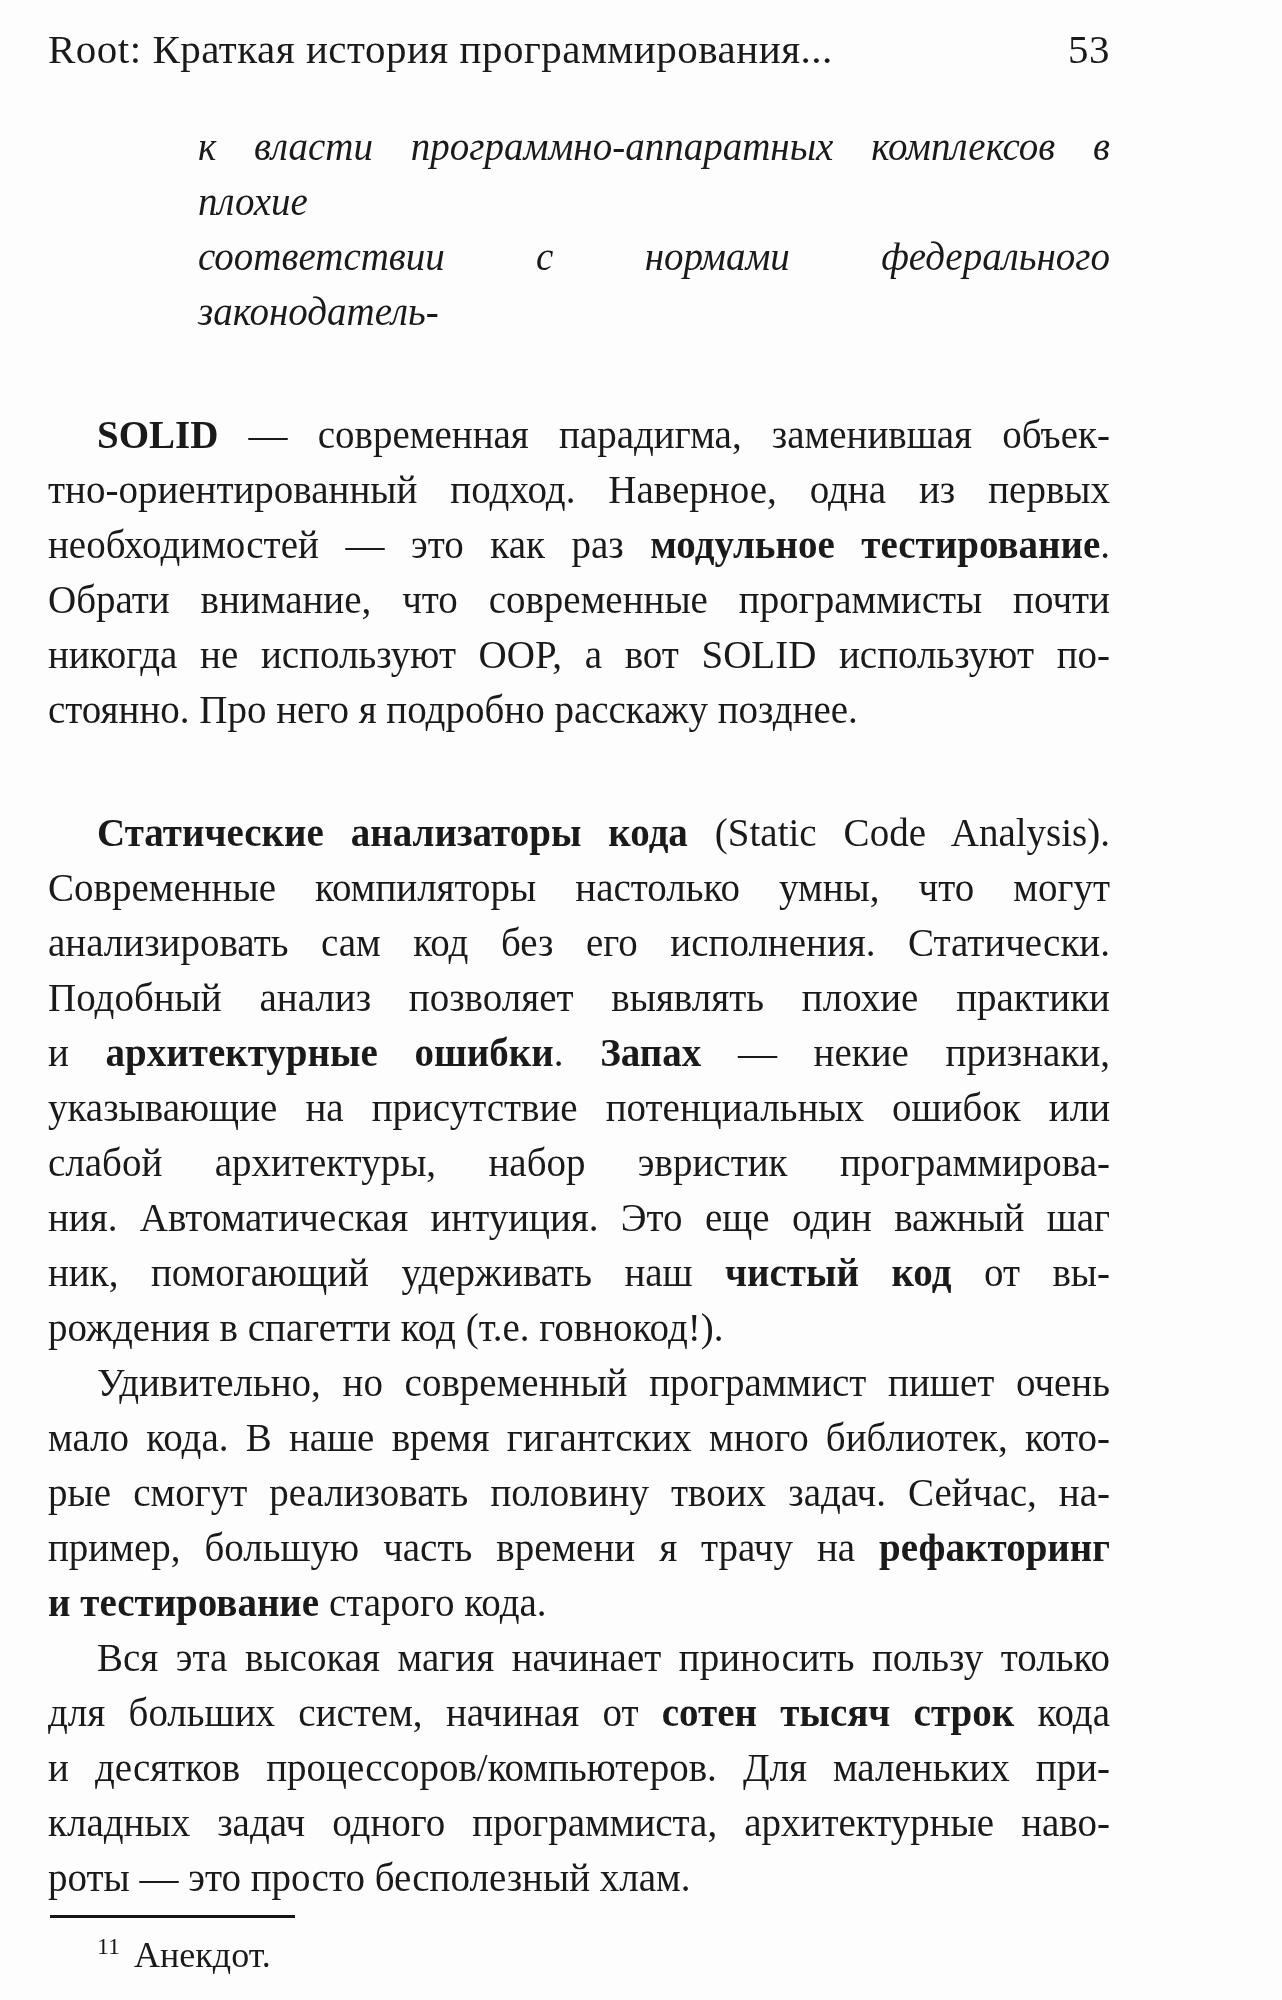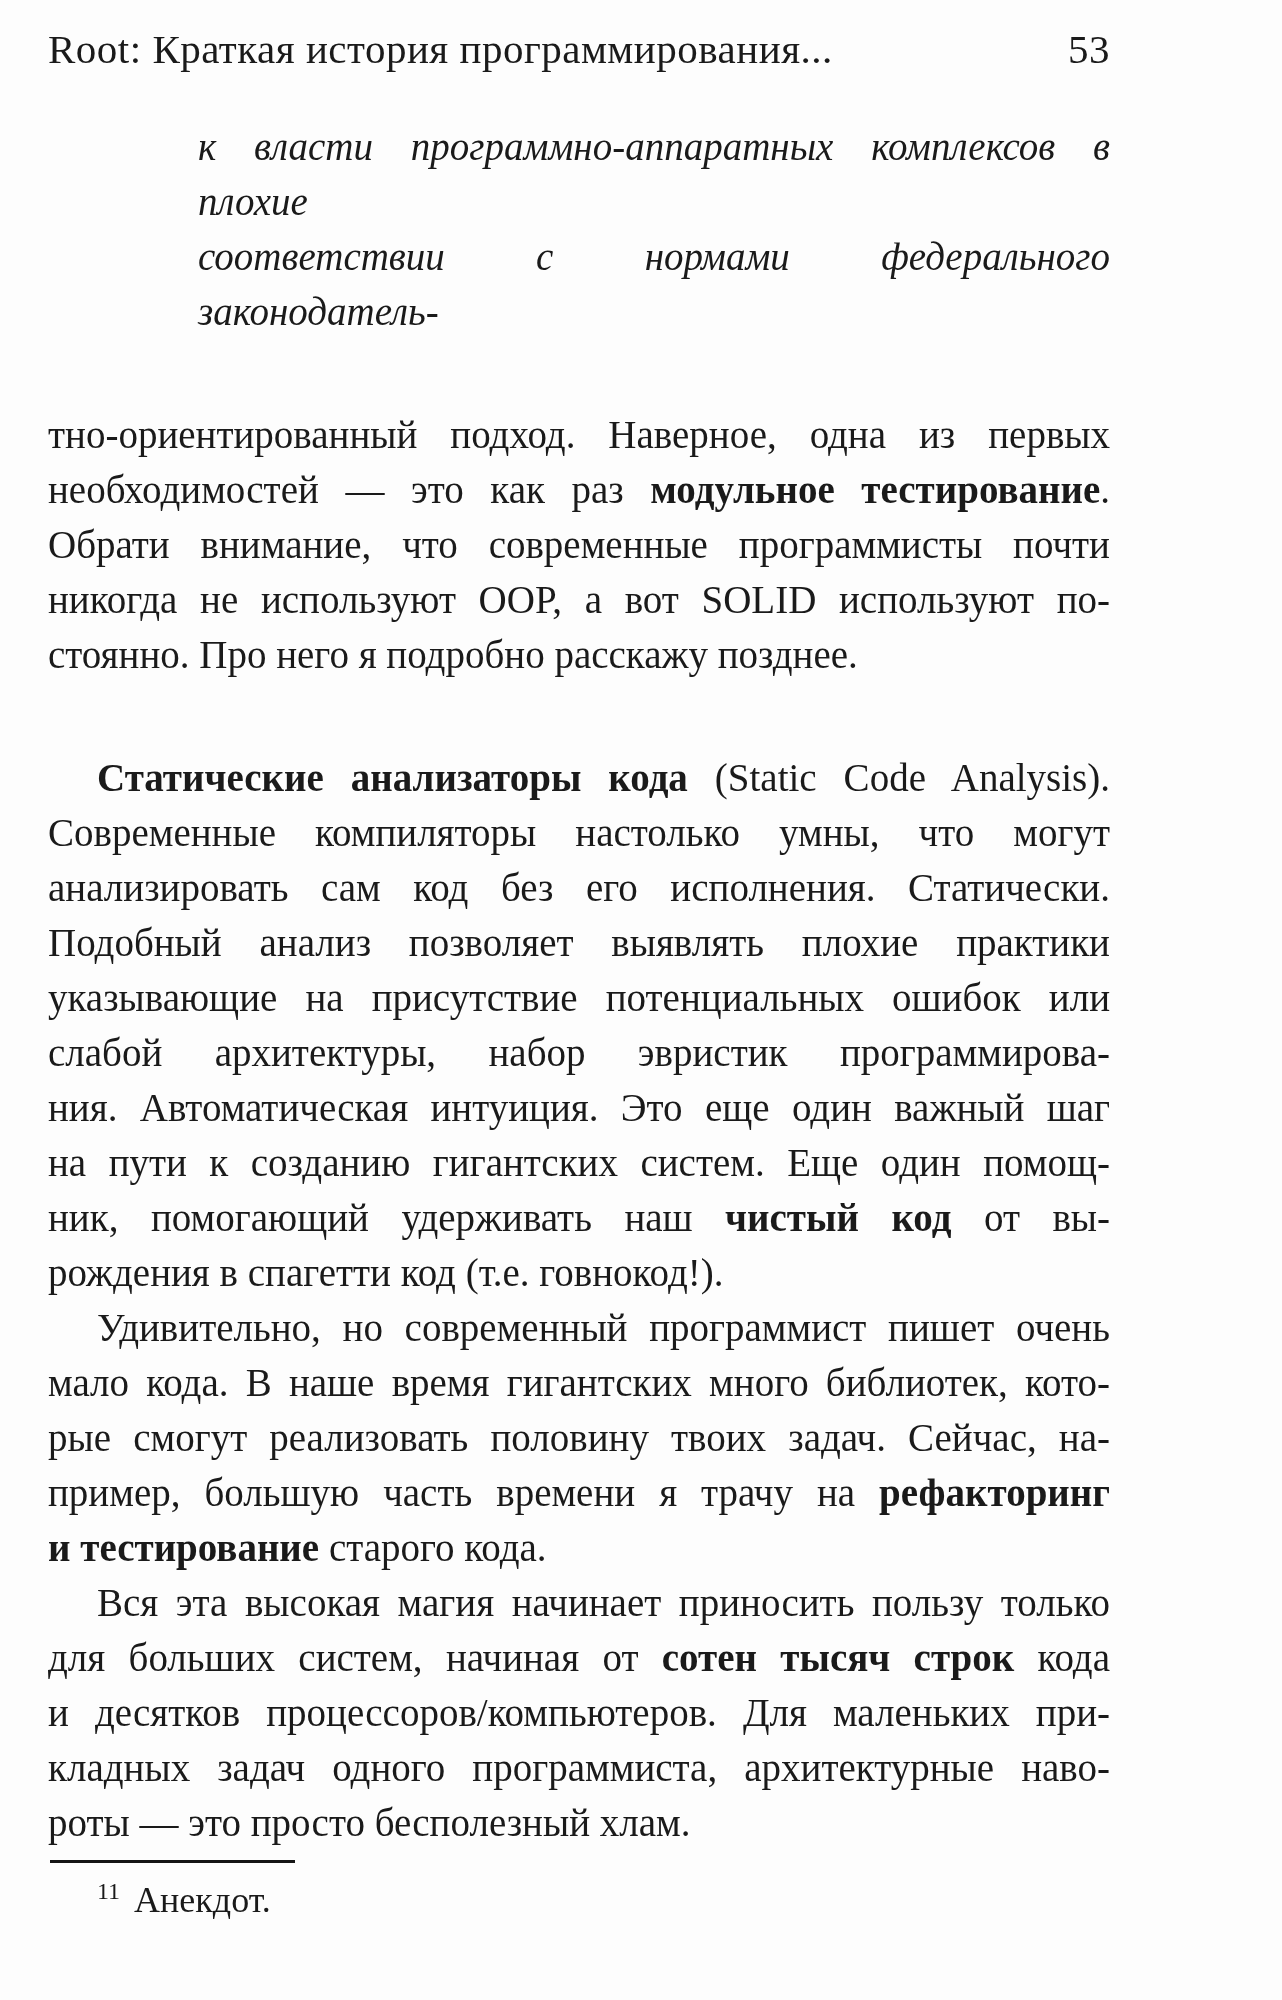"SOLID — современная парадигма," div.line { html: none -> <div><span>SOLID</span><span> — современная парадигма, заменившая объек-</span></div> }
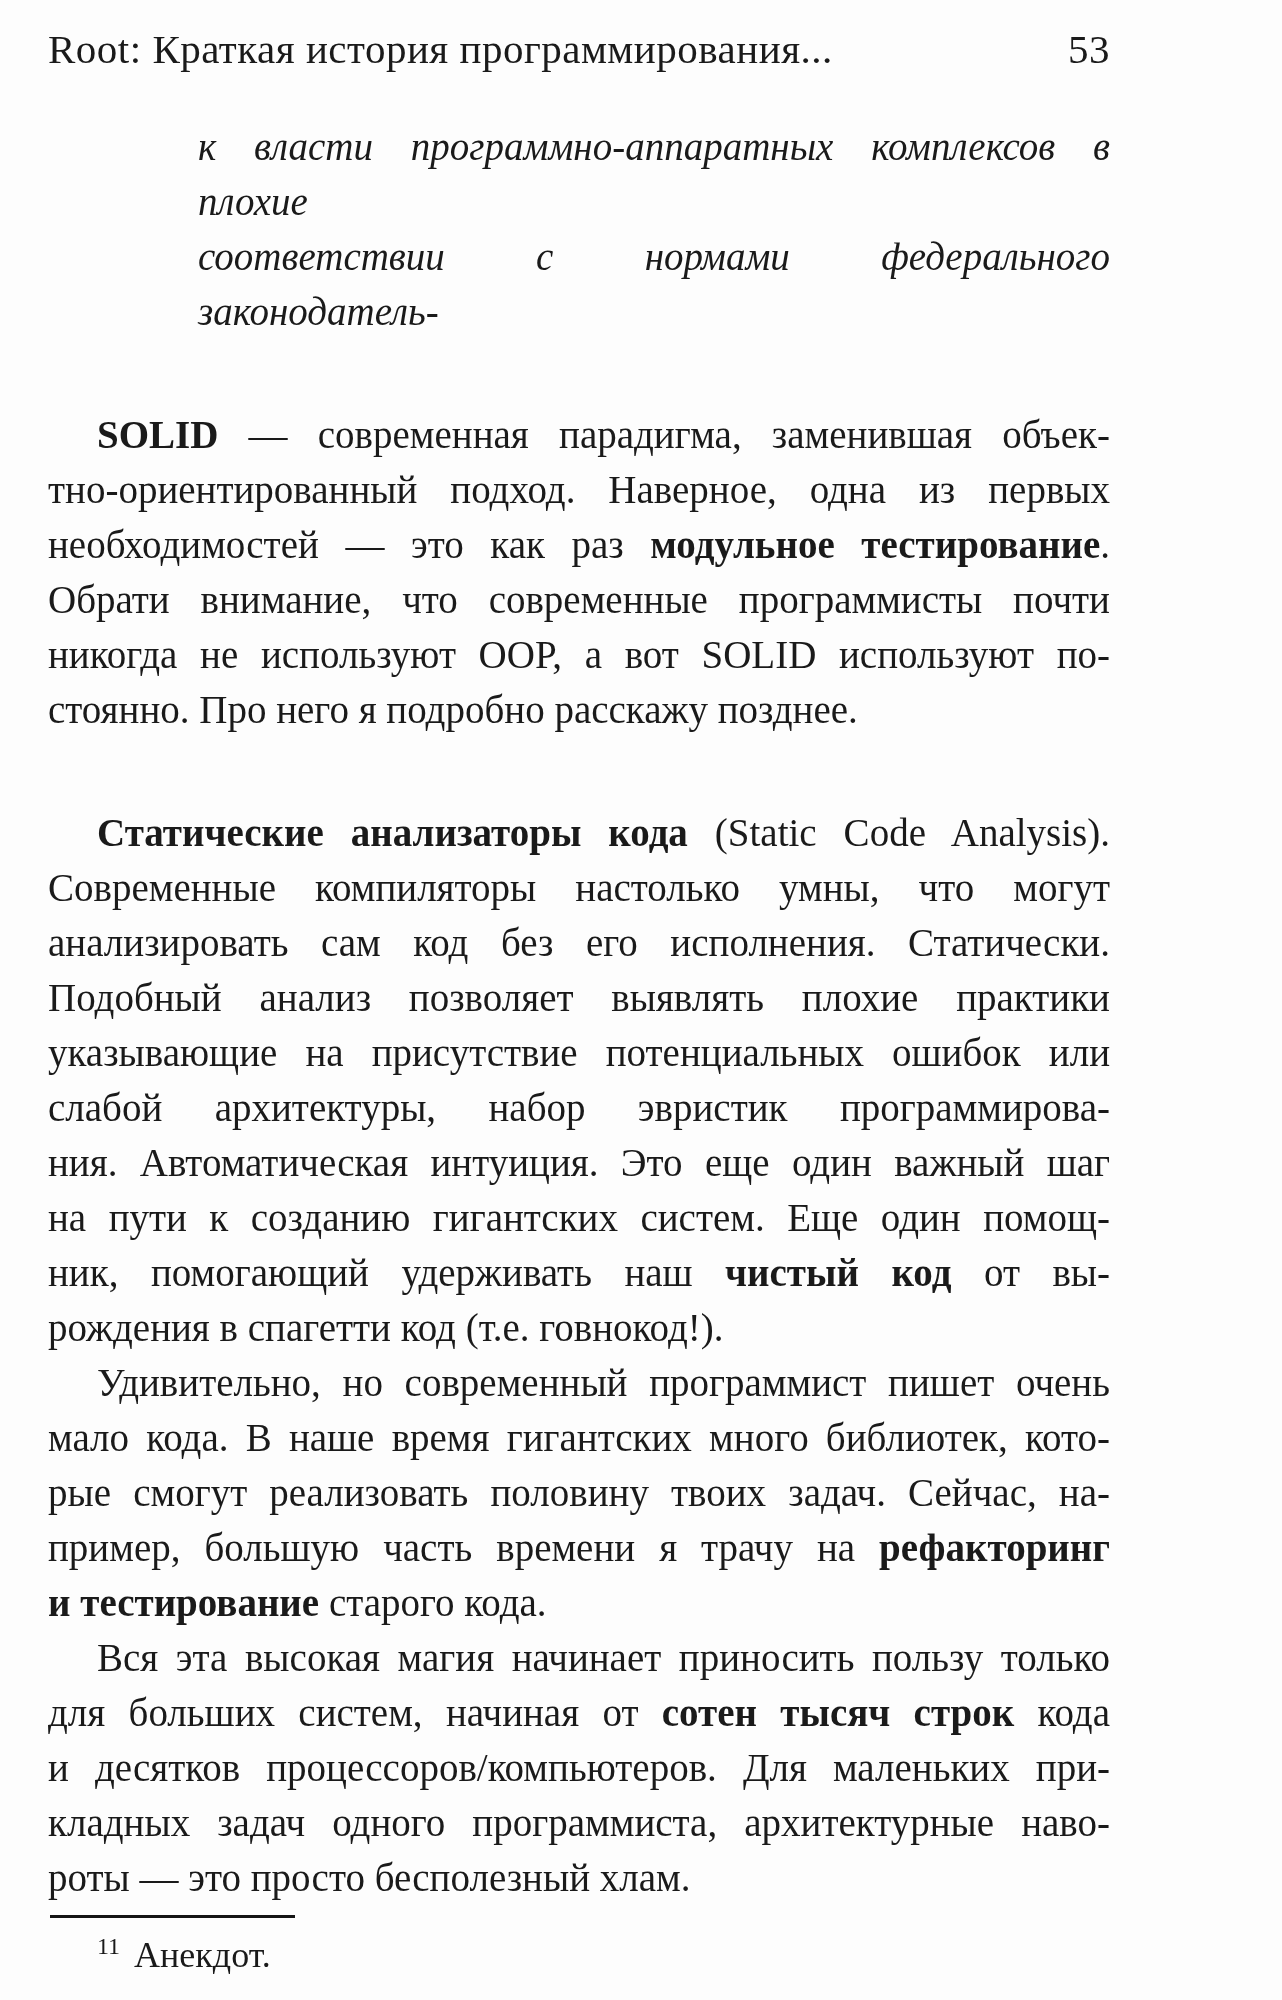"и архитектурные ошибки. Запах —" div.line { html: none -> <div><span>и </span><span>архитектурные ошибки</span><span>. </span><span>Запах</span><span> — некие признаки,</span></div> }
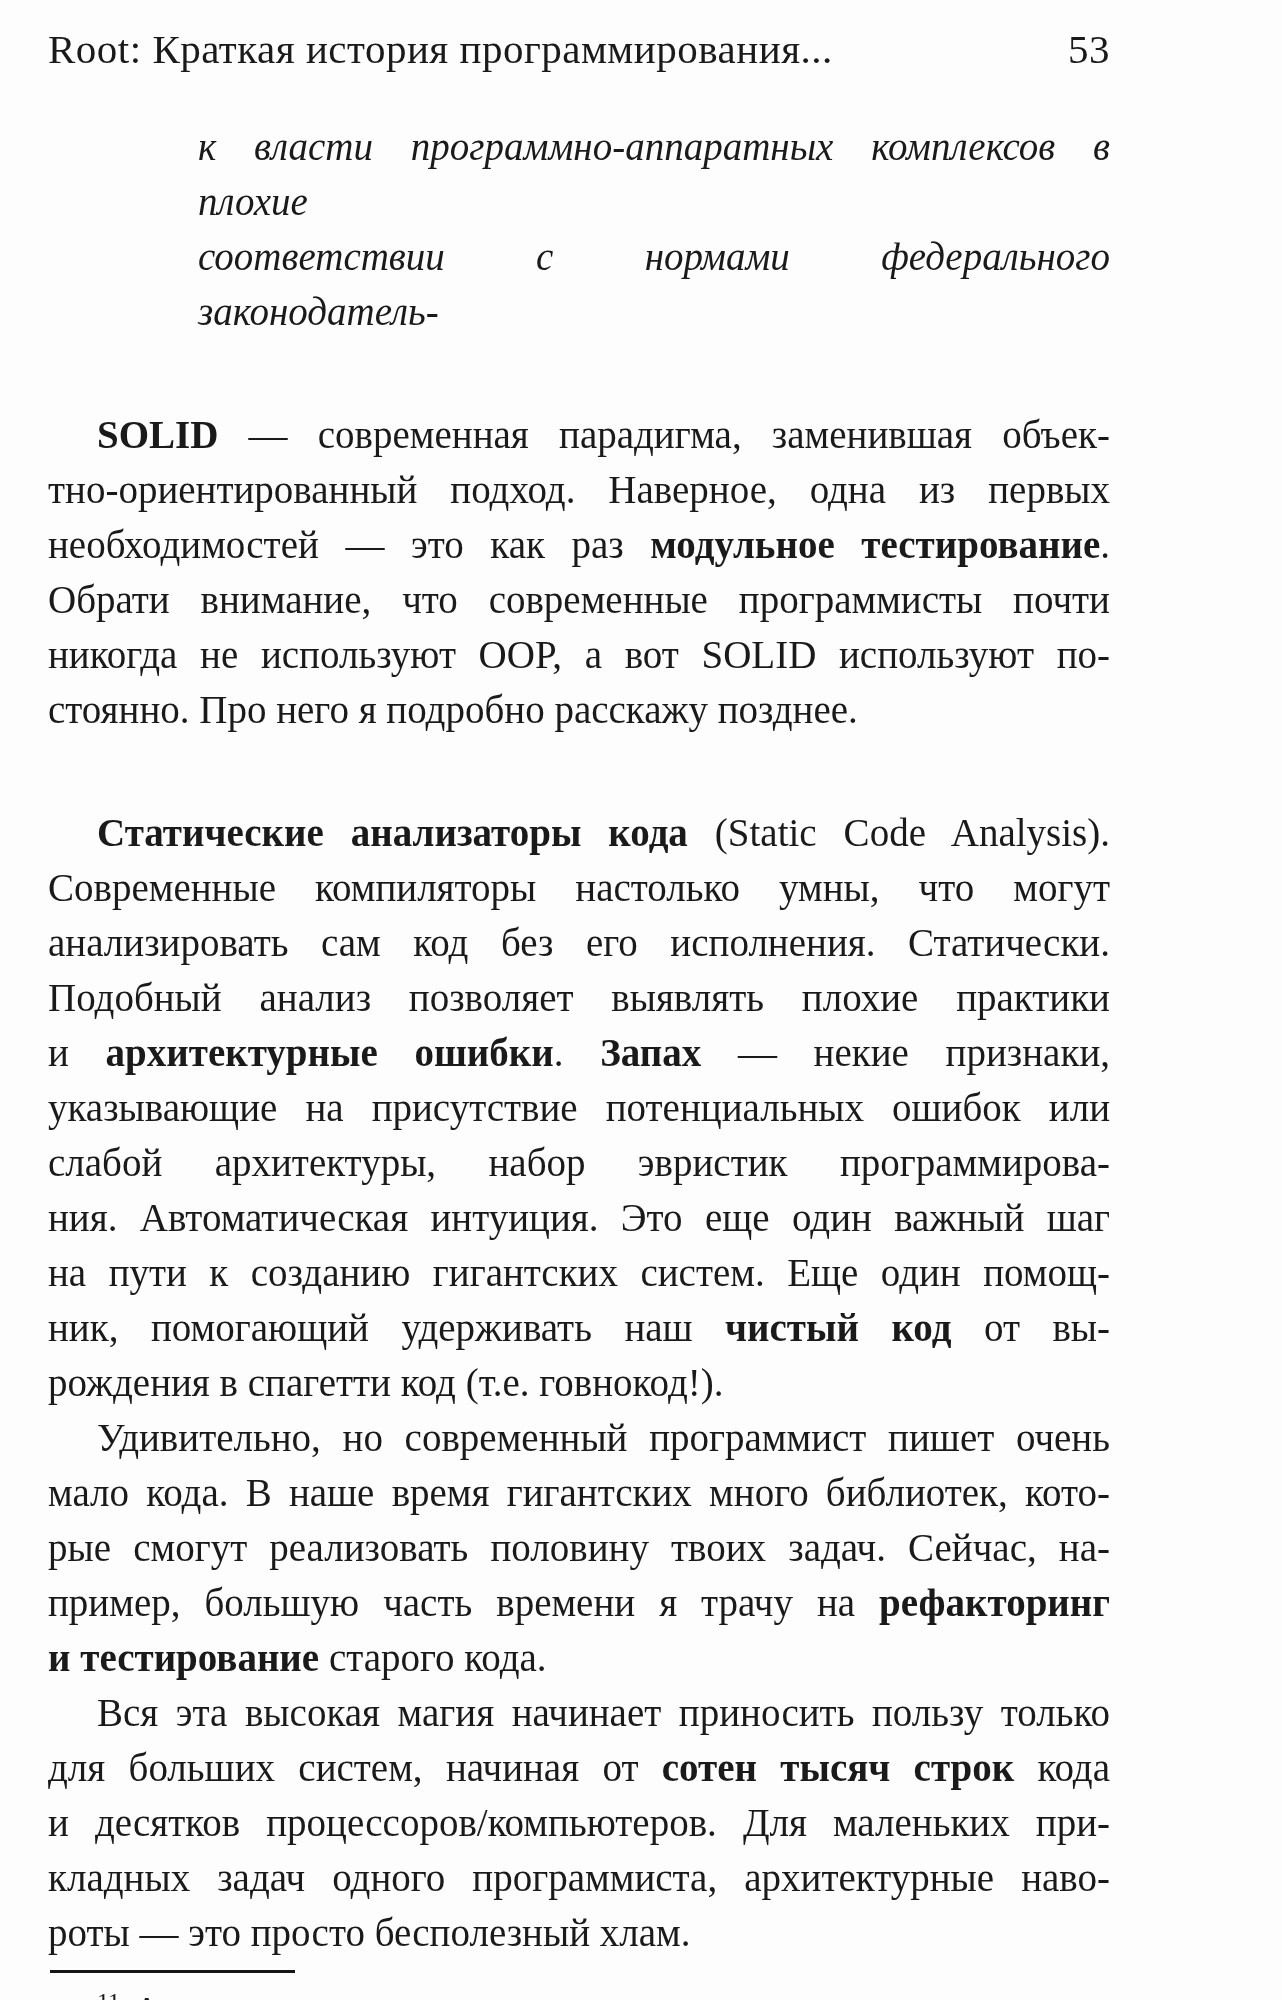"на пути к созданию гигантских" div.line { html: <div><span>на пути к созданию гигантских систем. Еще один помощ-</span></div> -> none }
